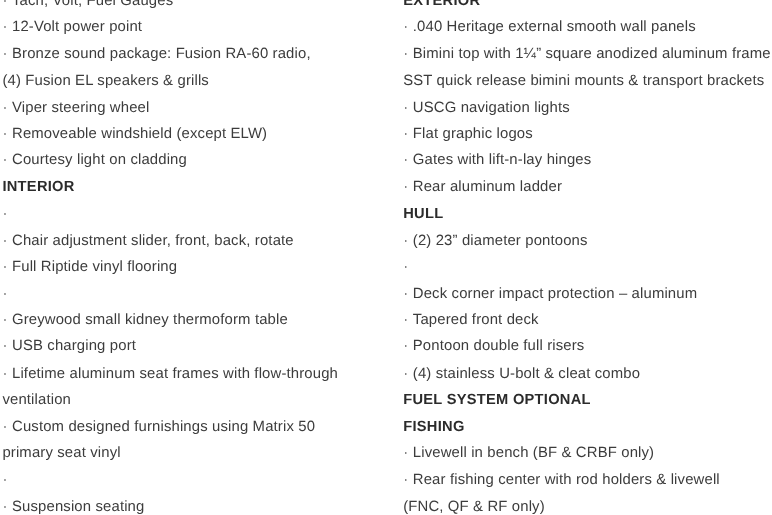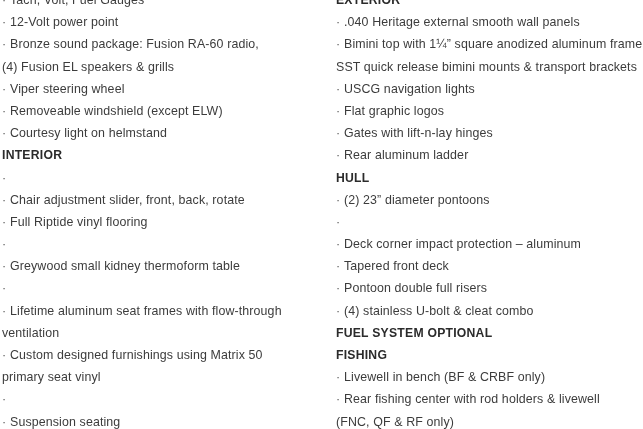"Courtesy light on helmstand" span { text: helmstand -> cladding }
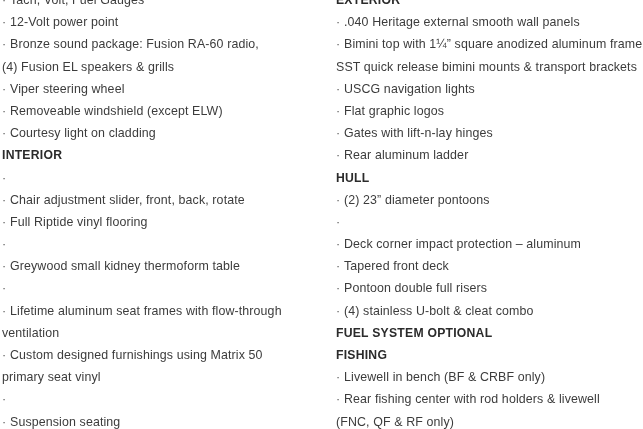"USB charging port" span { html: none -> <span>USB charging port</span> }
